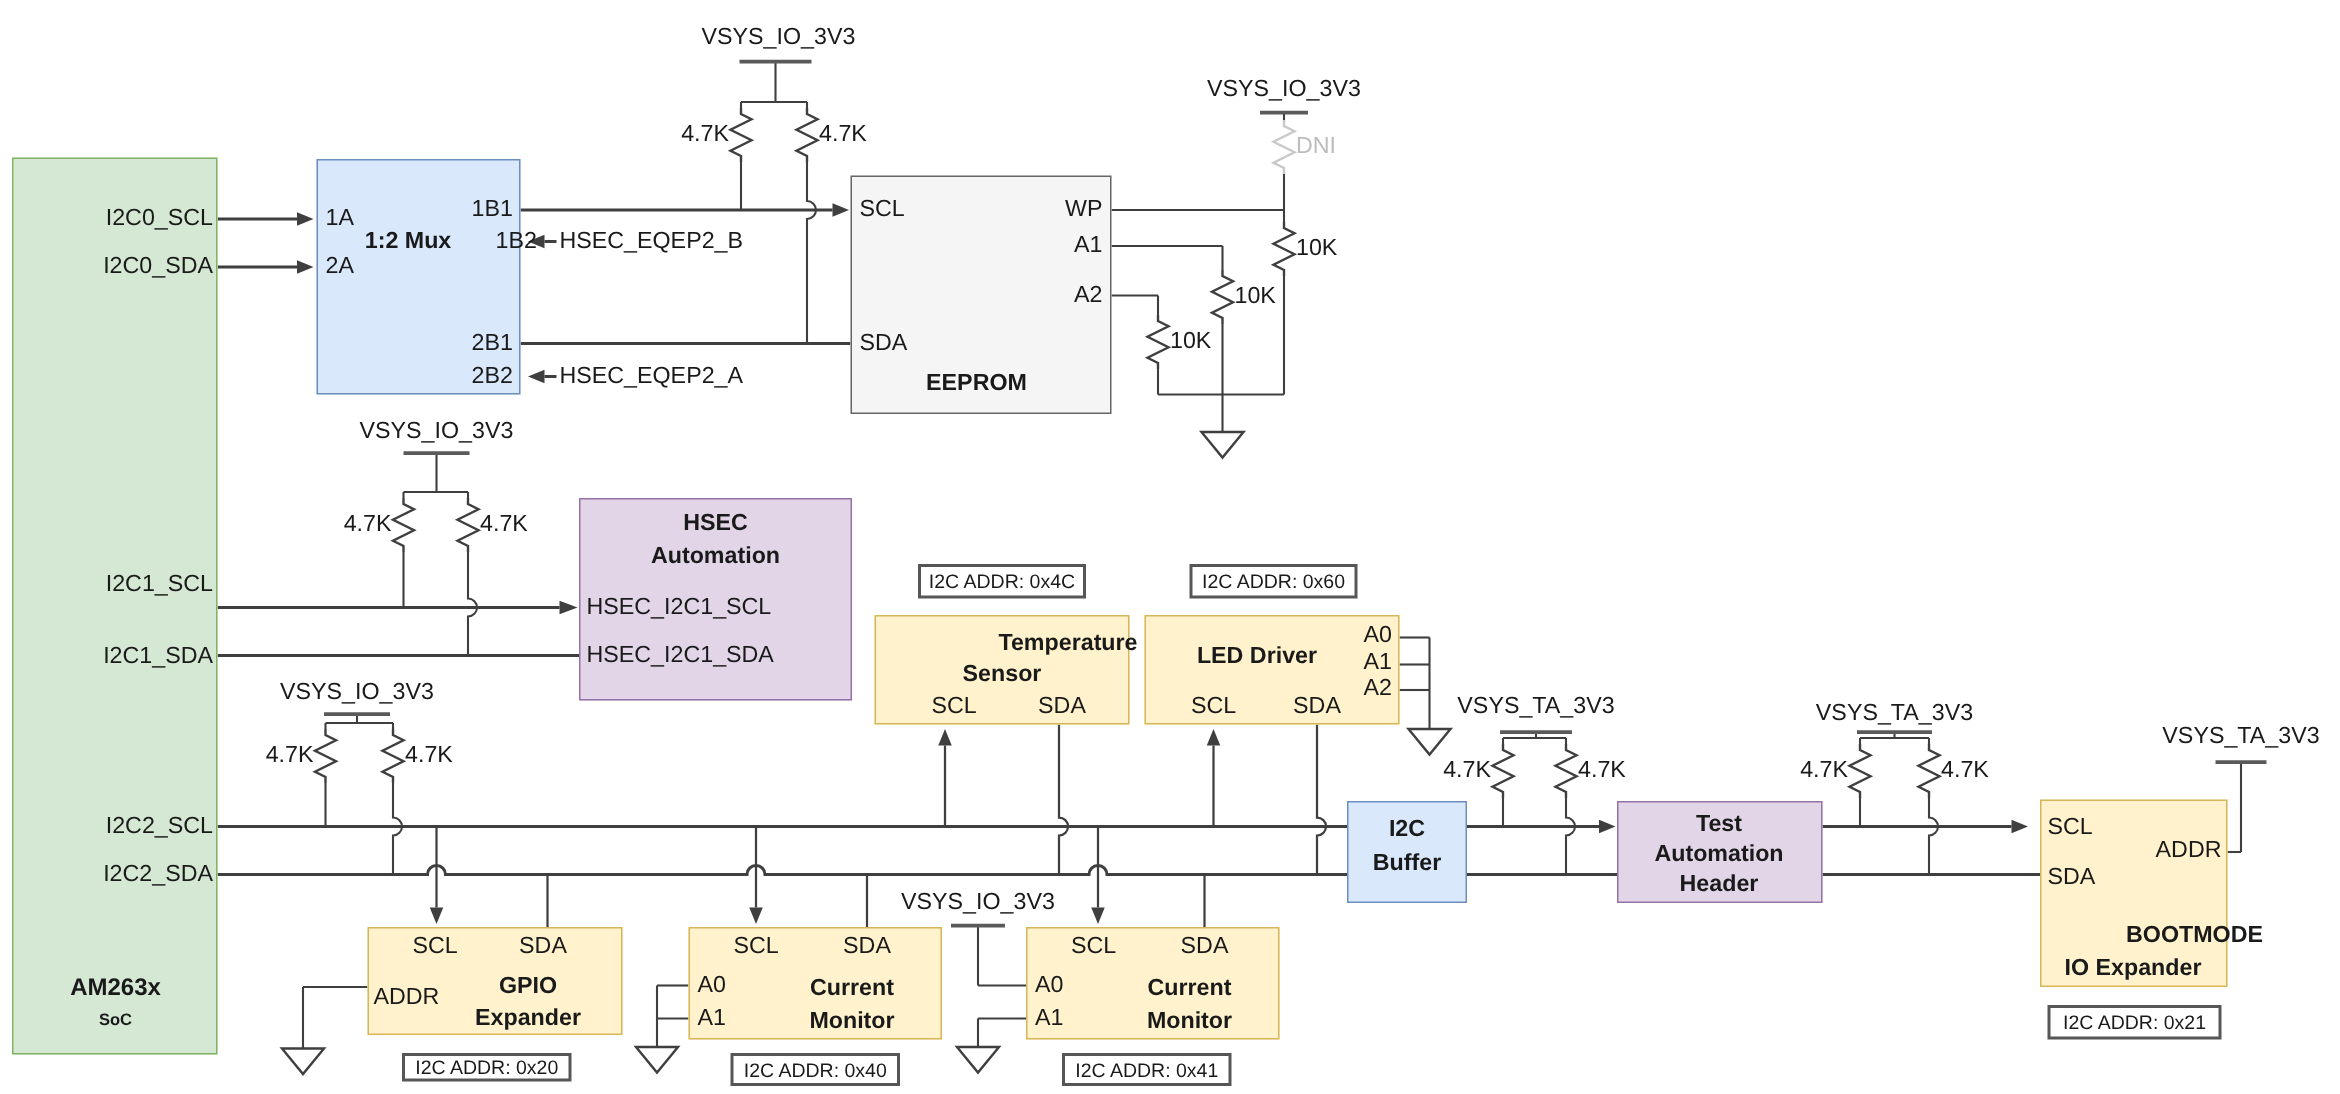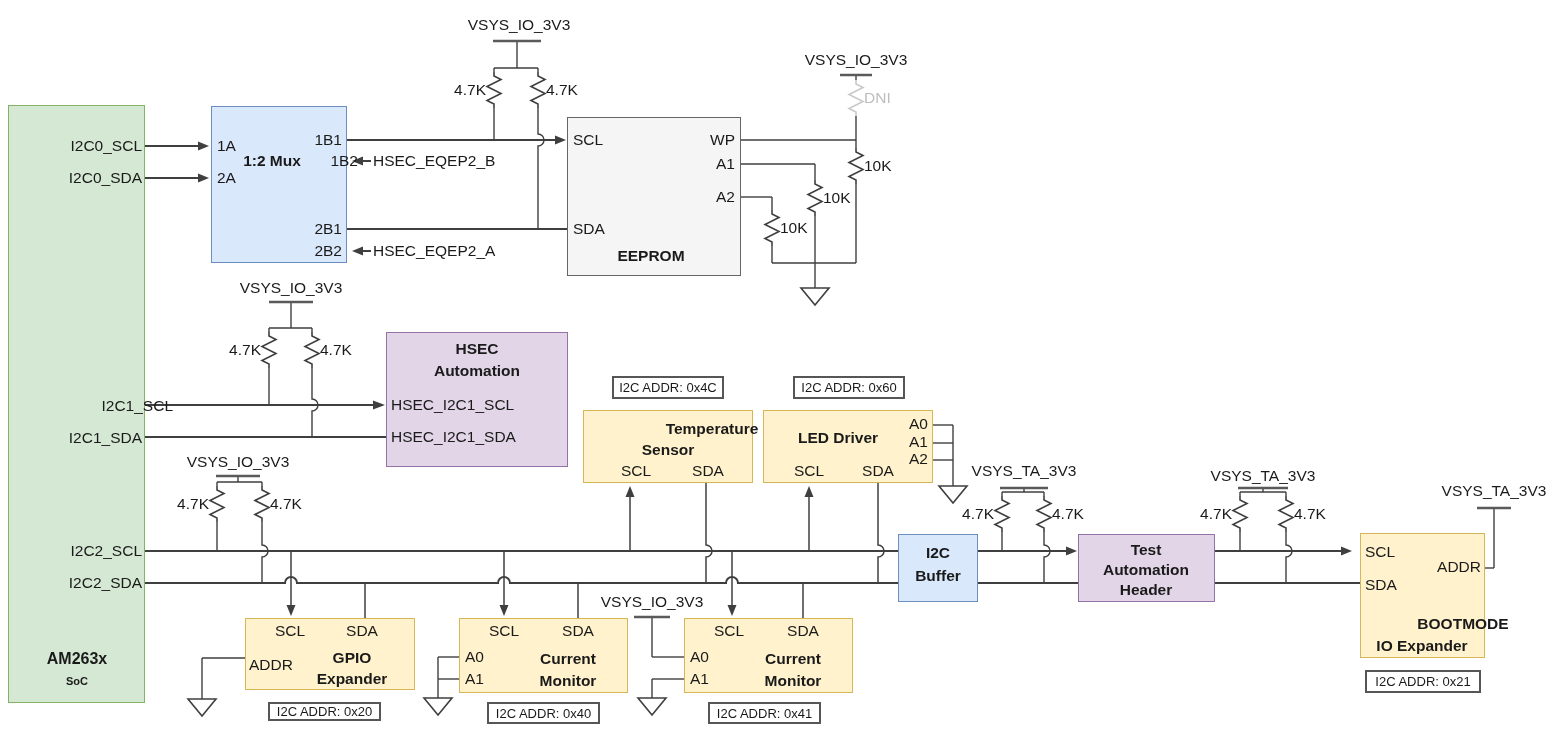"I2C1_SCL" div.lbl { margin-left: 31px -> none; top: 406px -> 390px }
